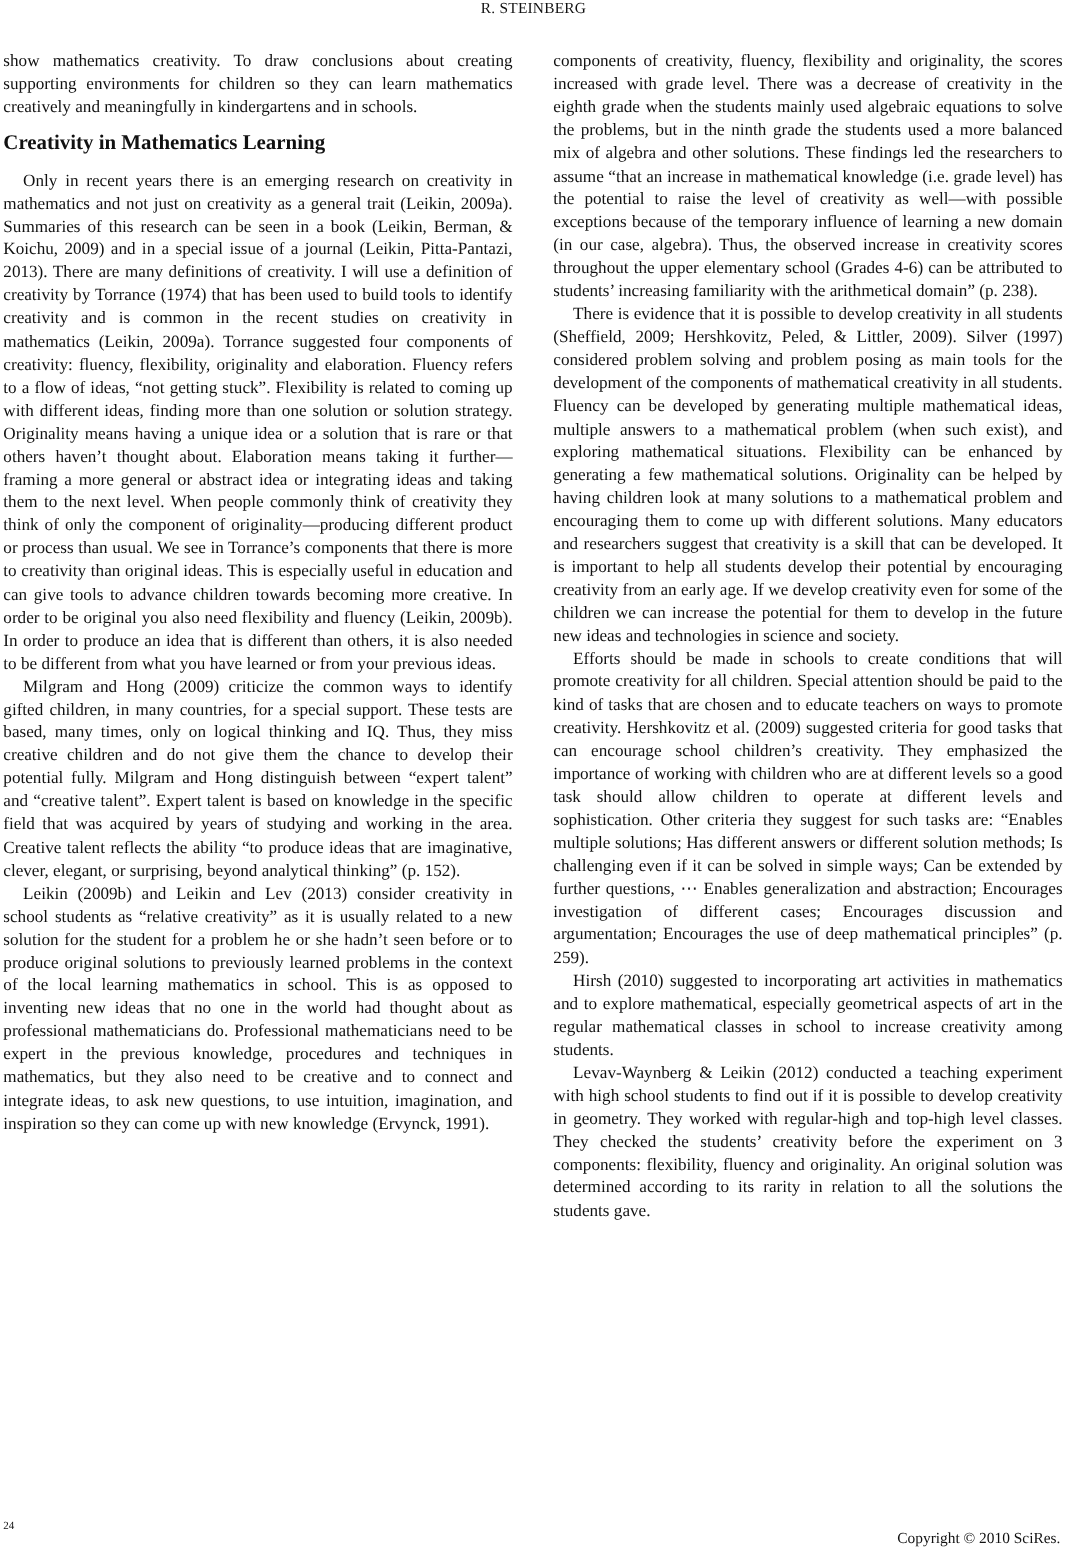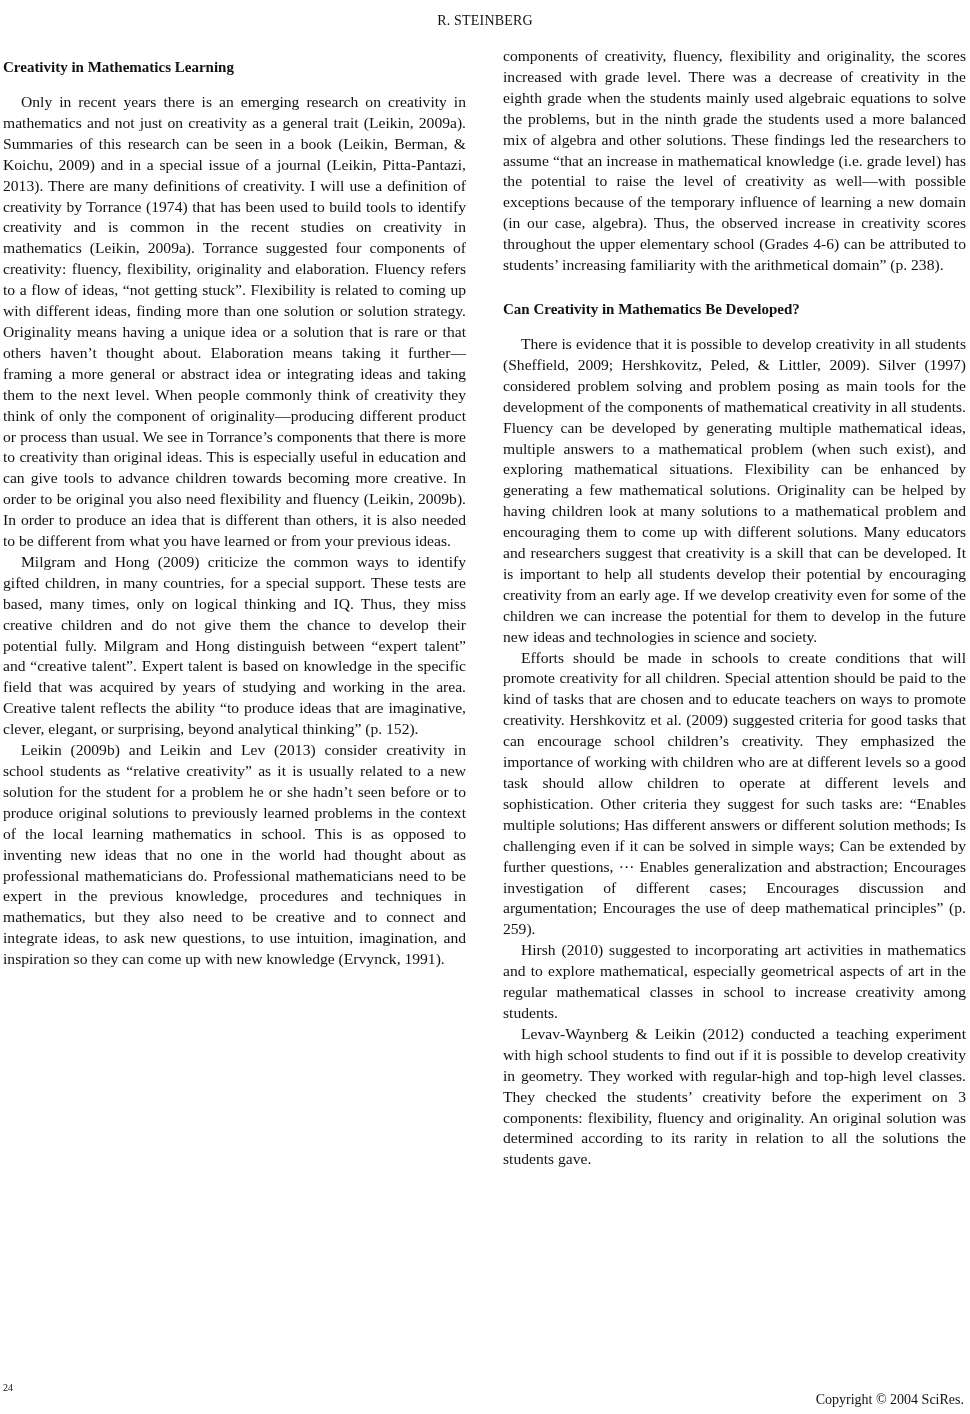"R. STEINBERG" .running-head { margin-top: 12px -> none }
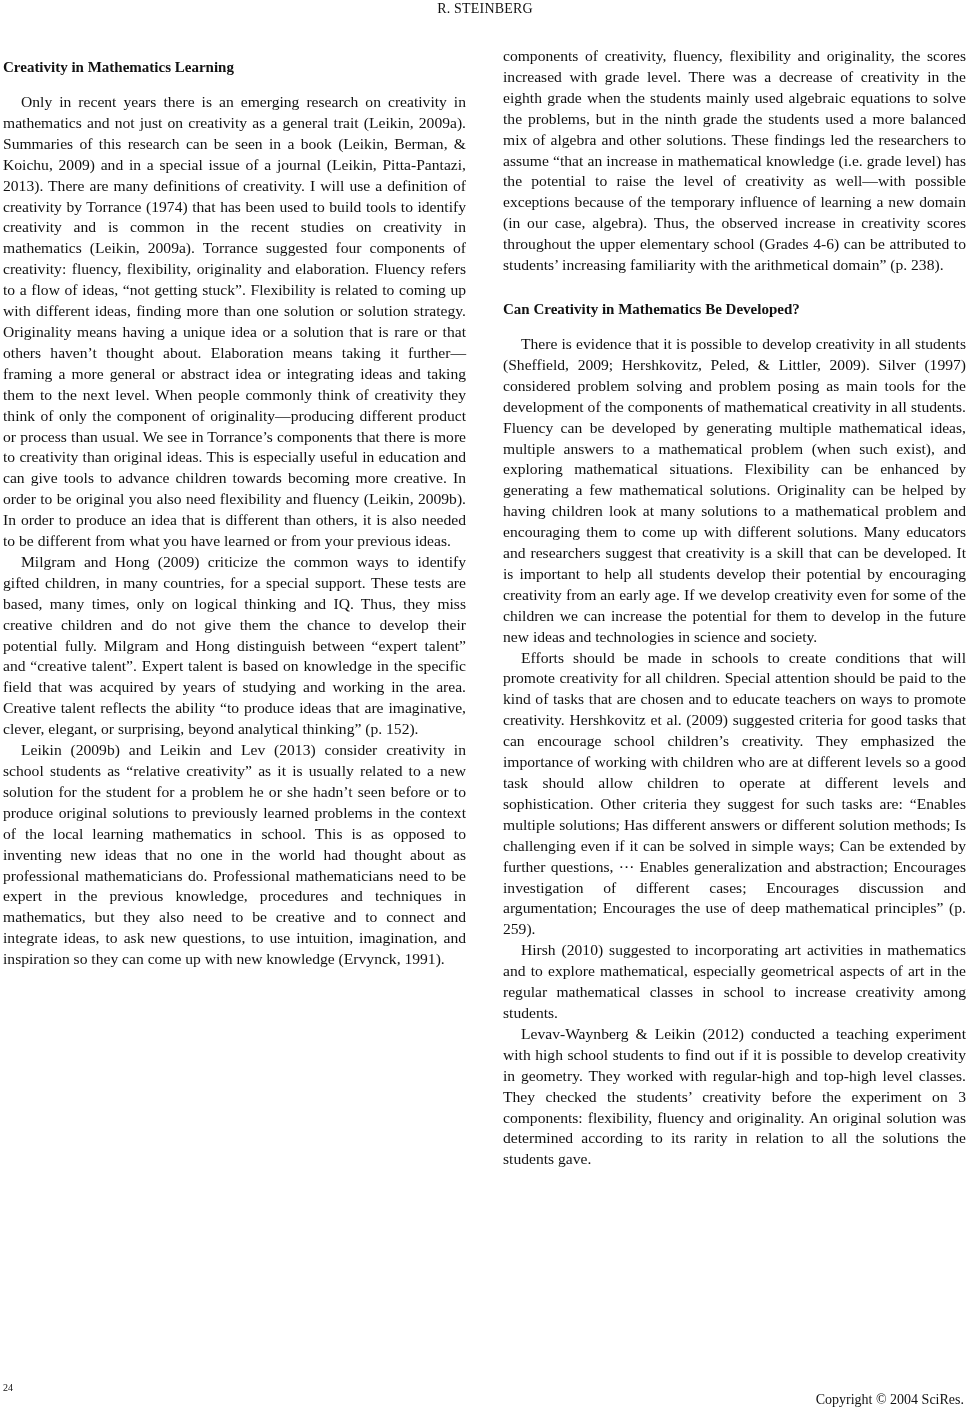"show mathematics creativity. To draw" p { html: none -> <p>show mathematics creativity. To draw conclusions about creating supporting environments for children so they can learn mathematics creatively and meaningfully in kindergartens and in schools.</p> }
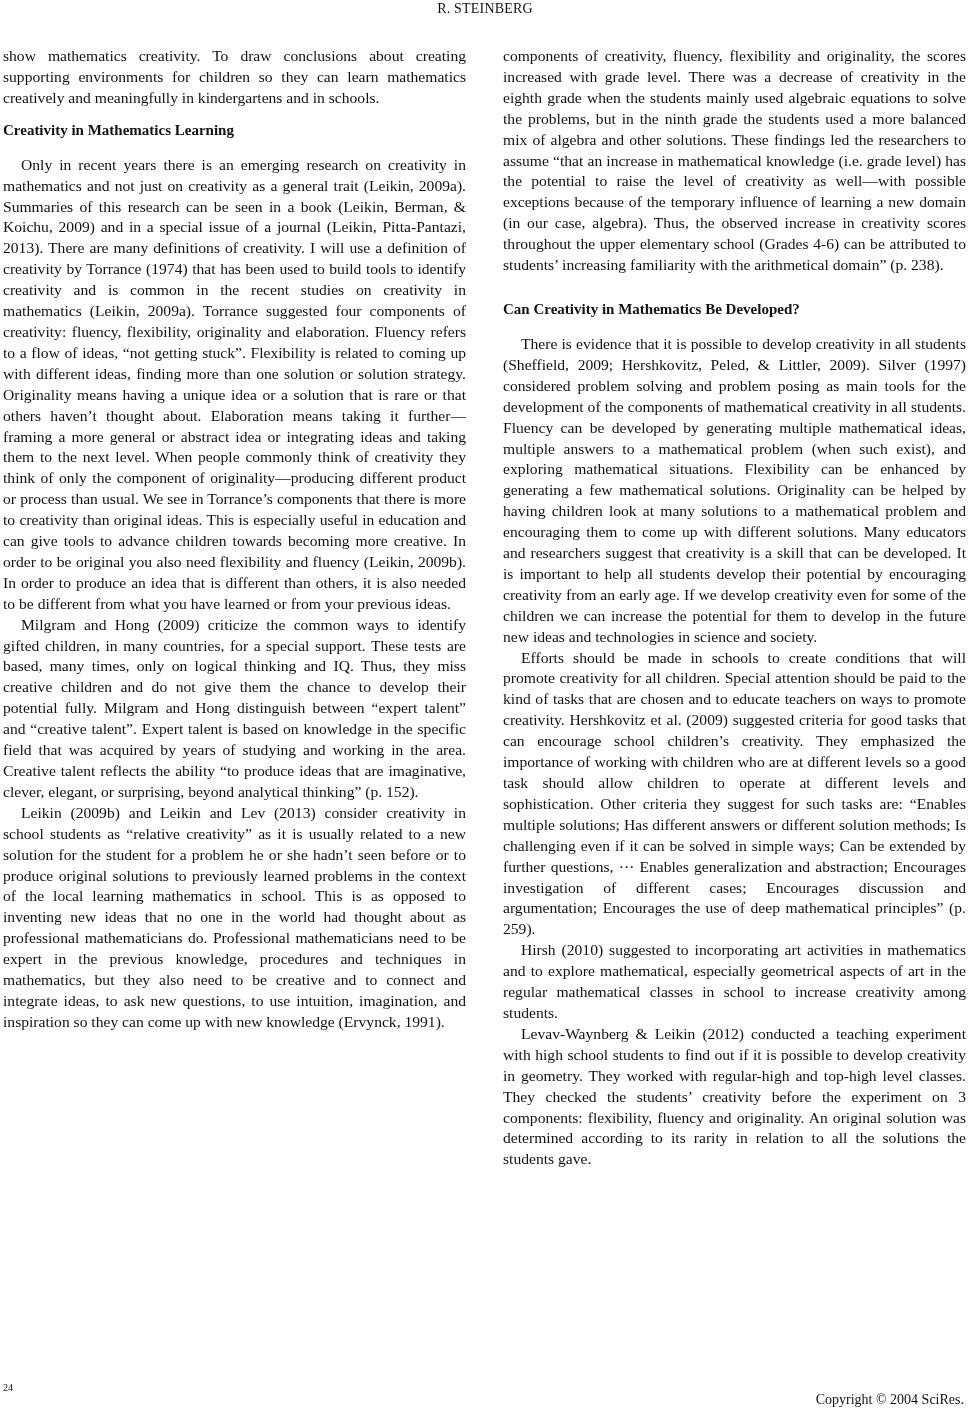"Creativity in Mathematics Learning" .h2 { font-size: 15px -> 19px }
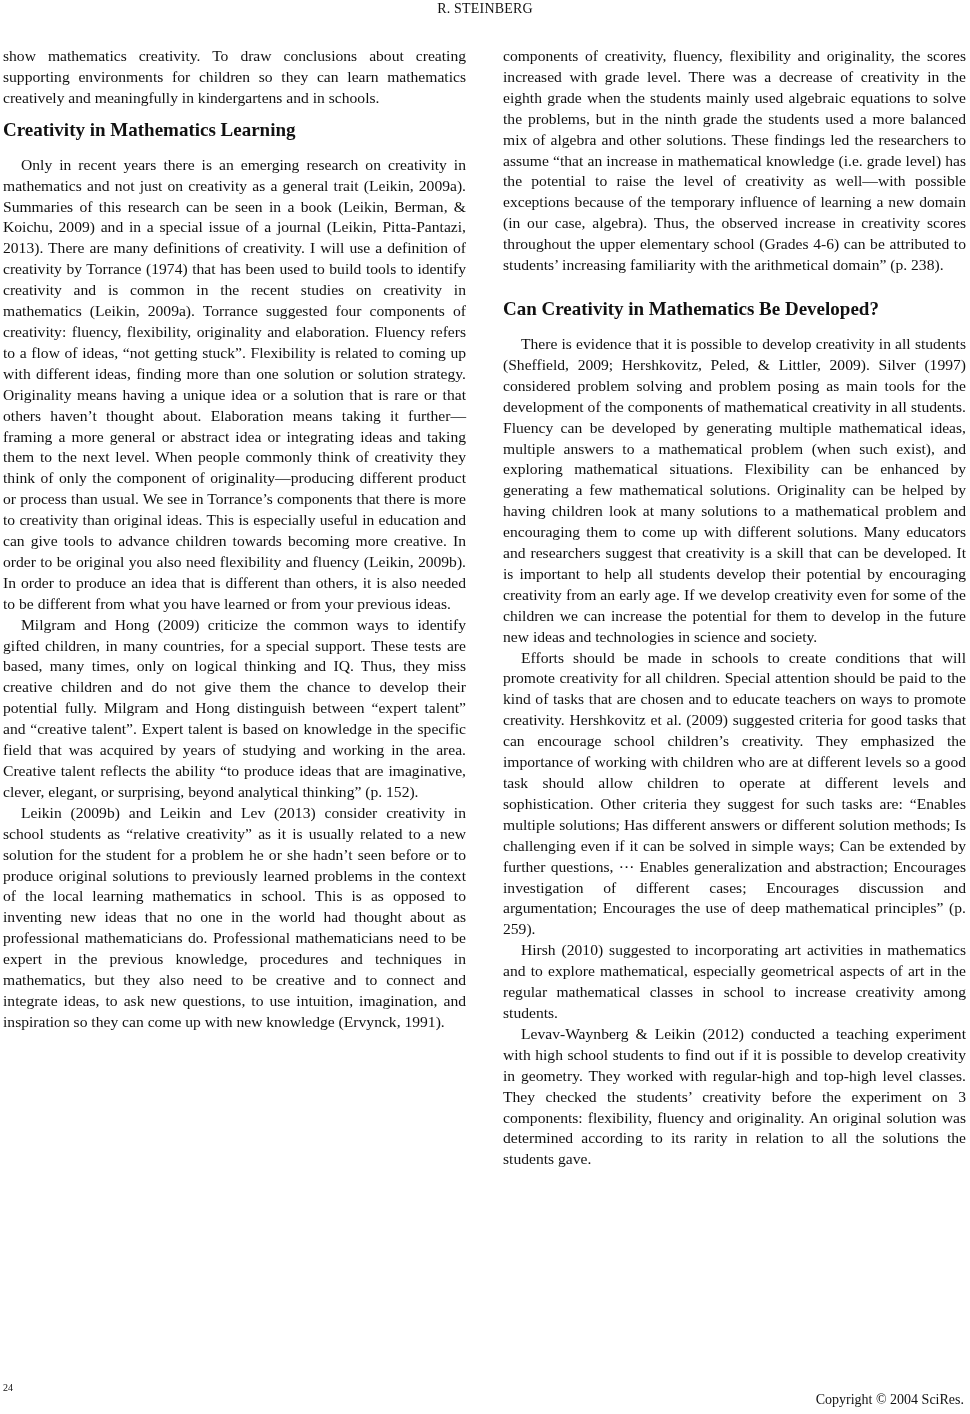"Can Creativity in Mathematics Be" div.h2 { html: <div>Can Creativity in Mathematics Be Developed?</div> -> none }
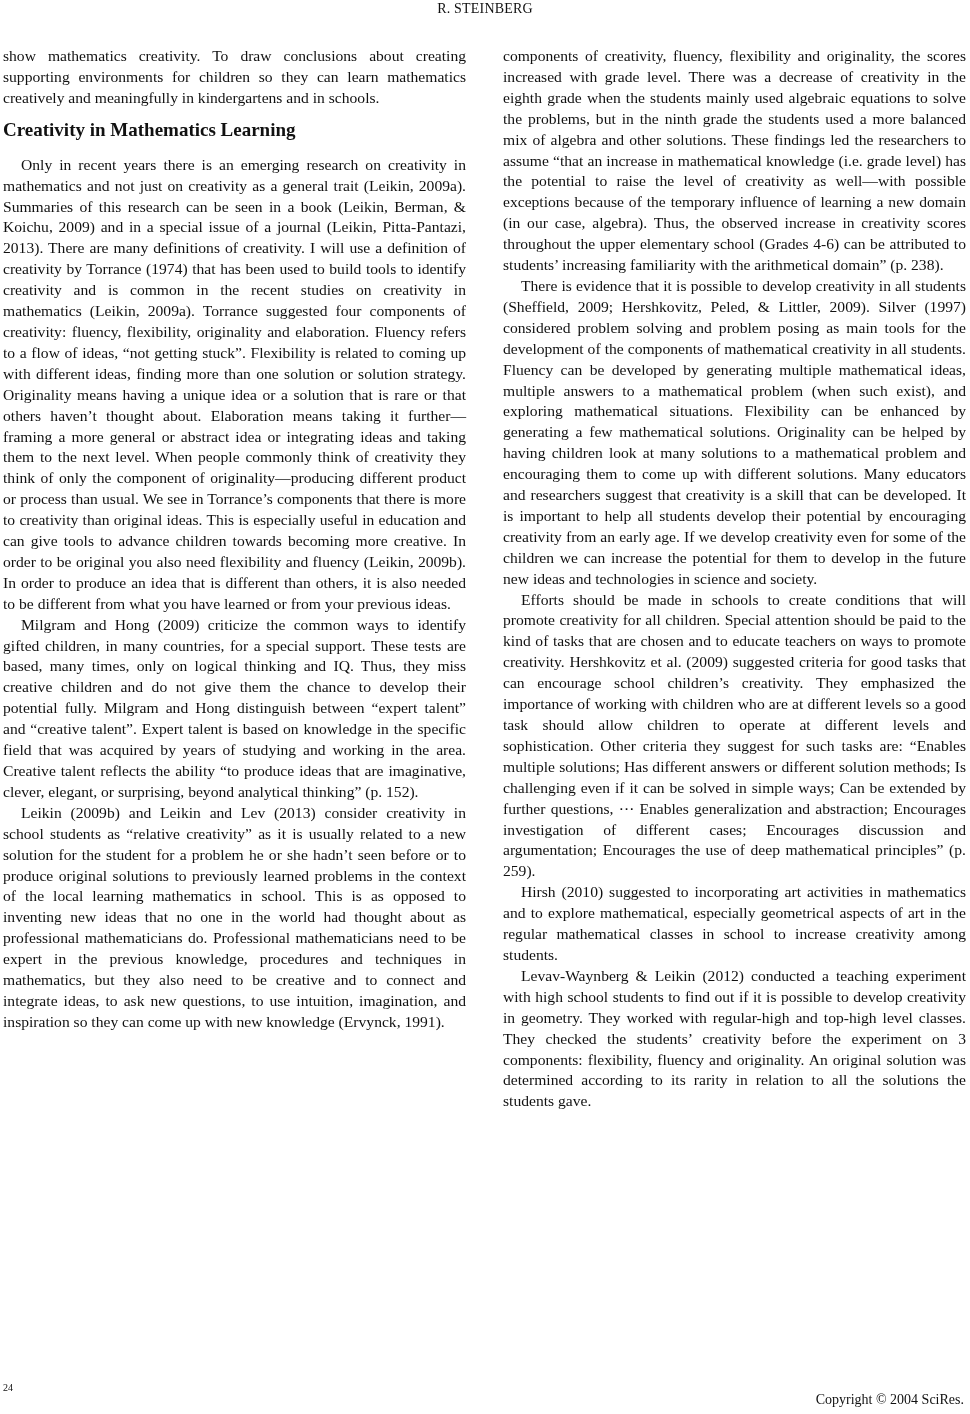"Copyright © 2004 SciRes." div.copyright { text: 2004 -> 2010 }
